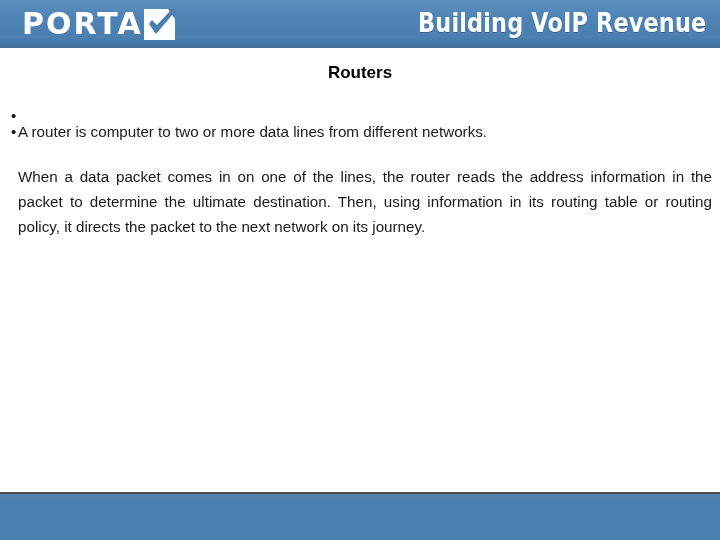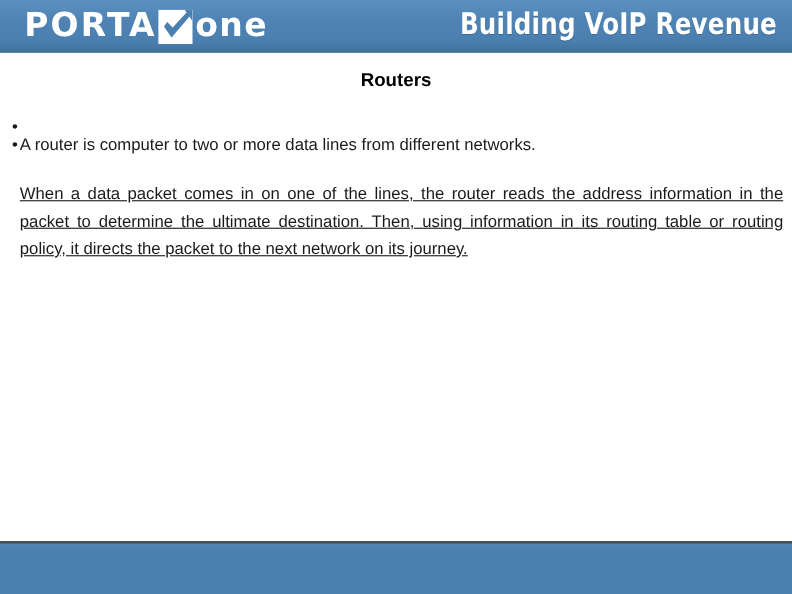"one" span.logo-word { html: <span>one</span> -> none }
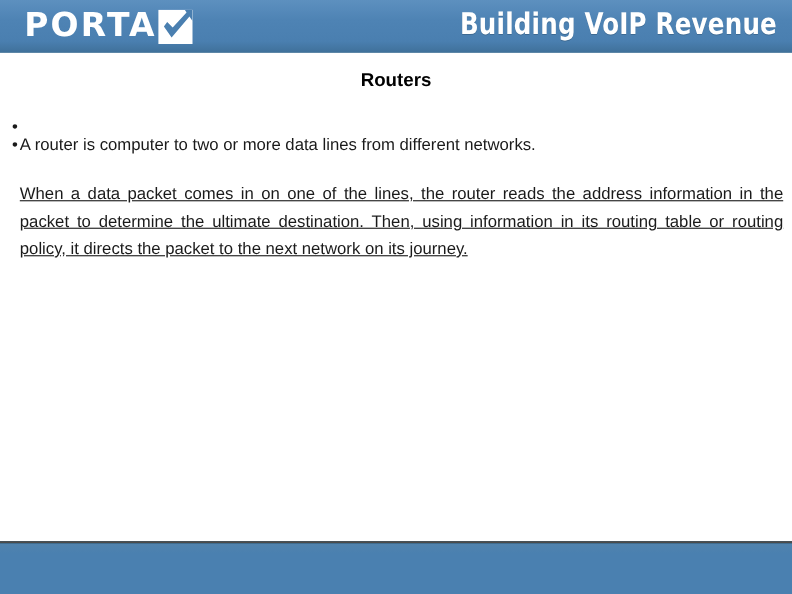"When a data packet comes" .para.last { text-decoration: underline -> none }
